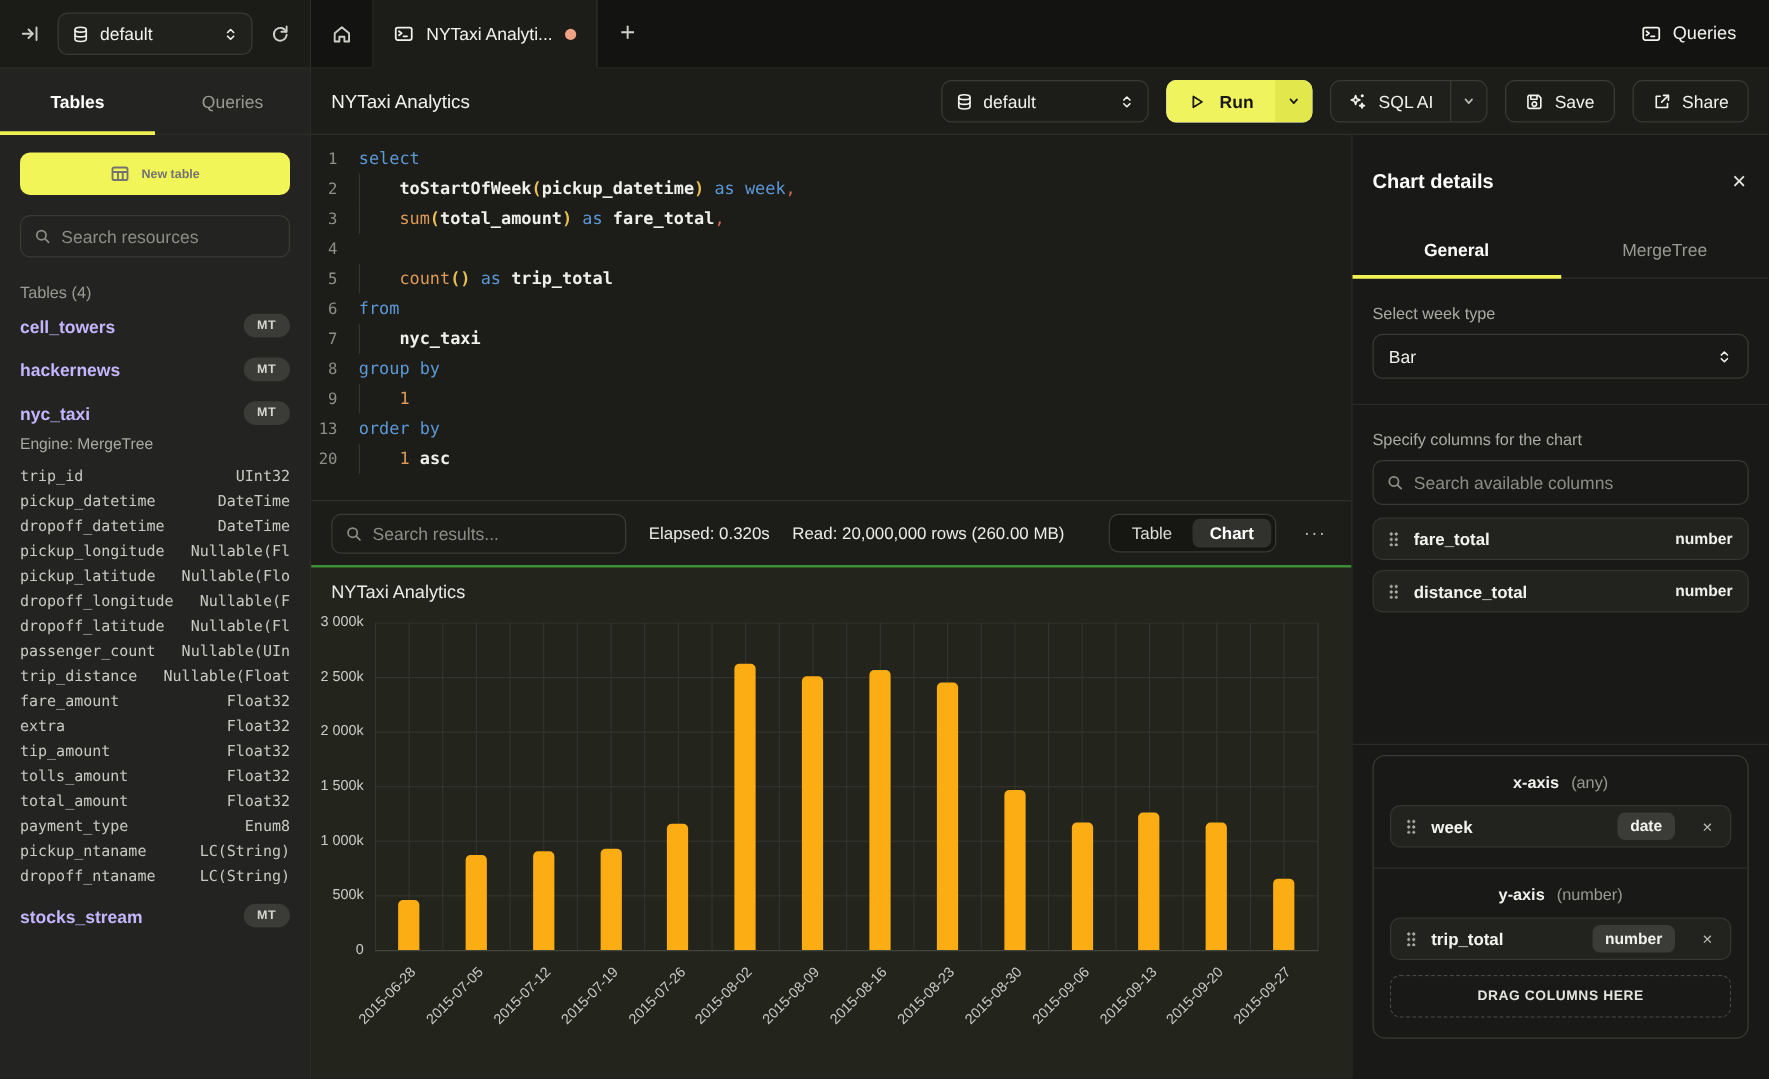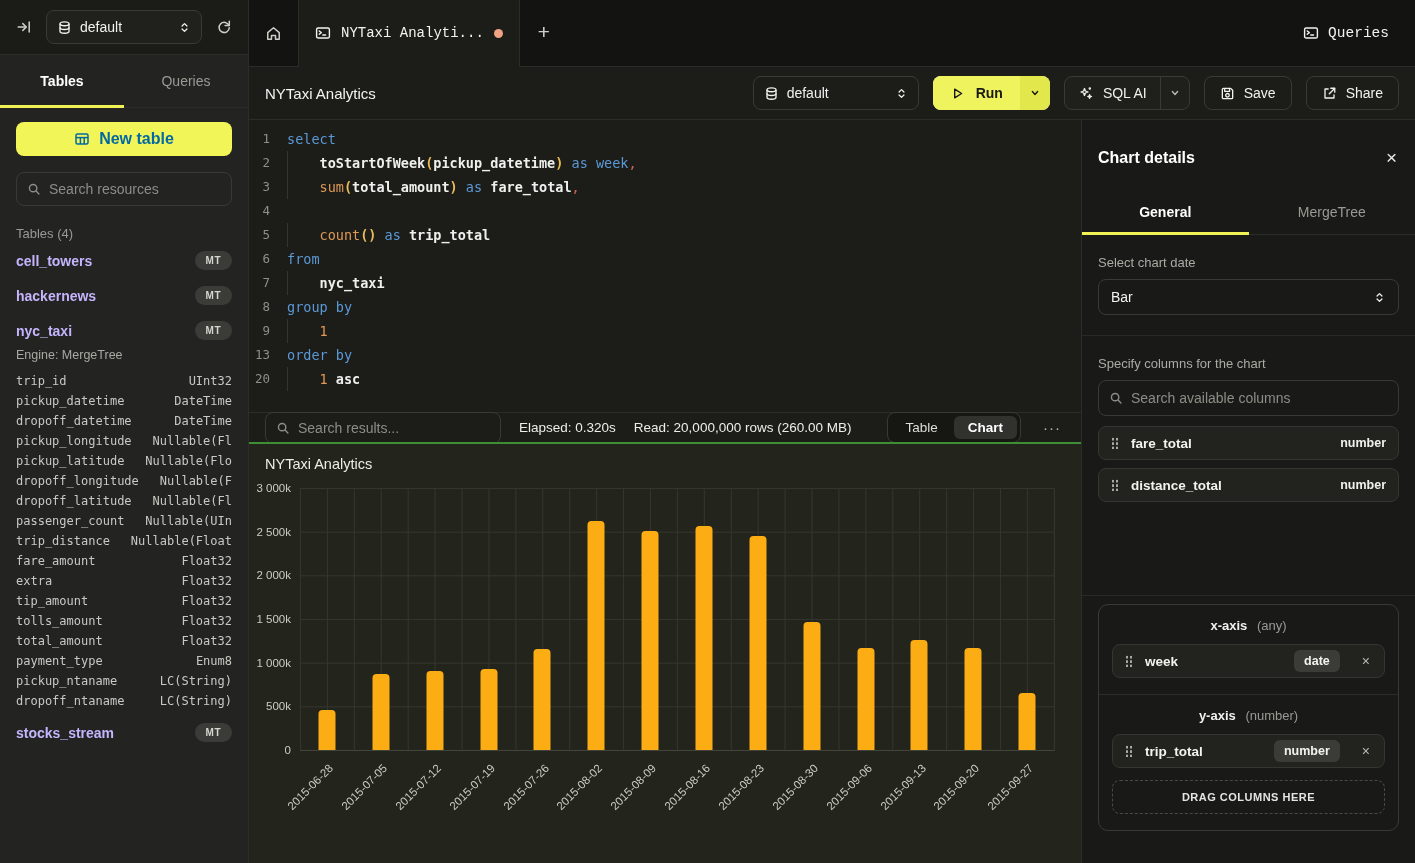"NYTaxi Analyti..." .tabstrip { font-family: Liberation Mono, monospace -> none; height: 67px -> 55px }
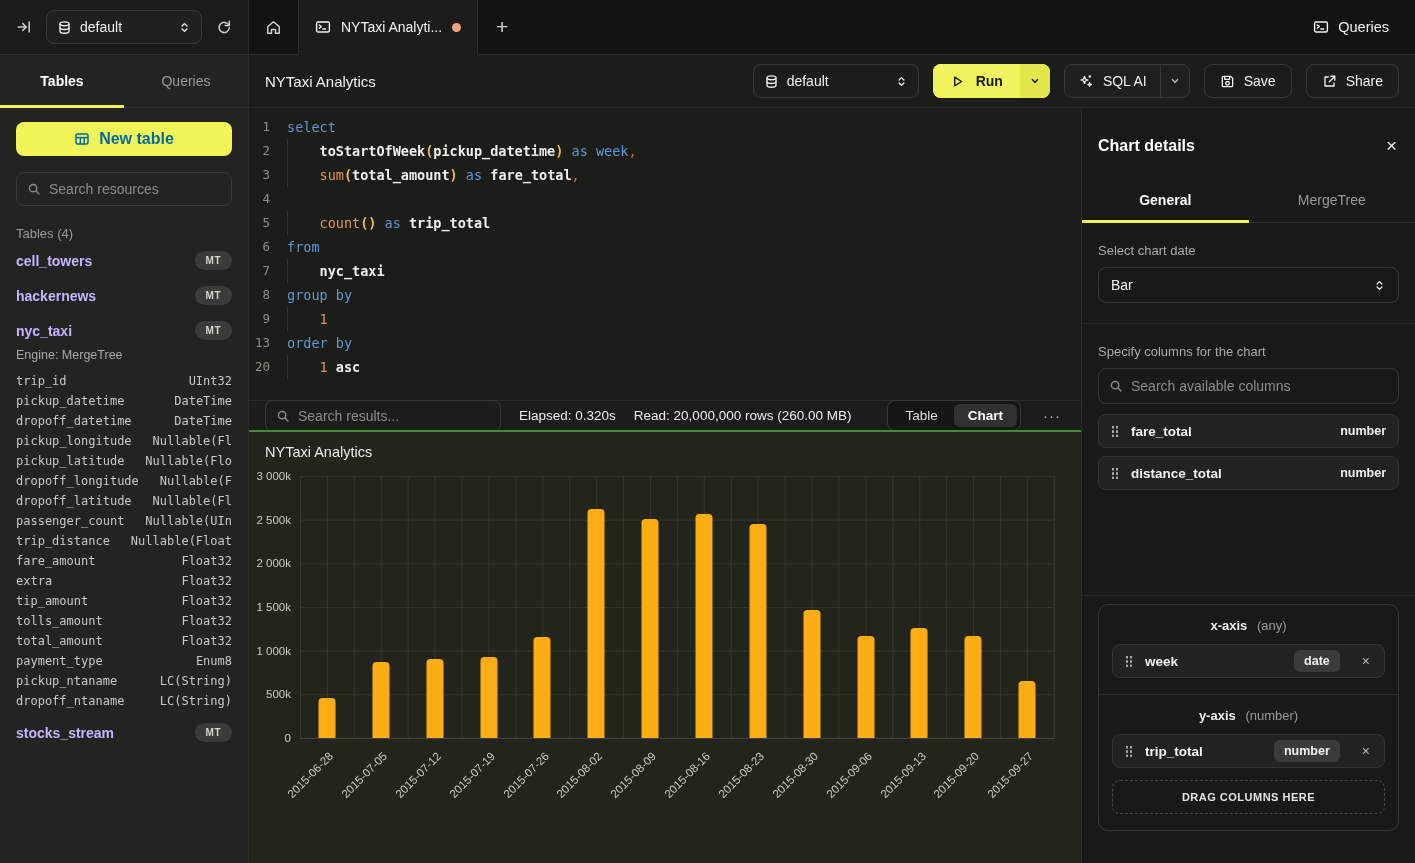"New table" .new-table-btn { color: #0369a1 -> #737373; font-size: 16px -> 10px }
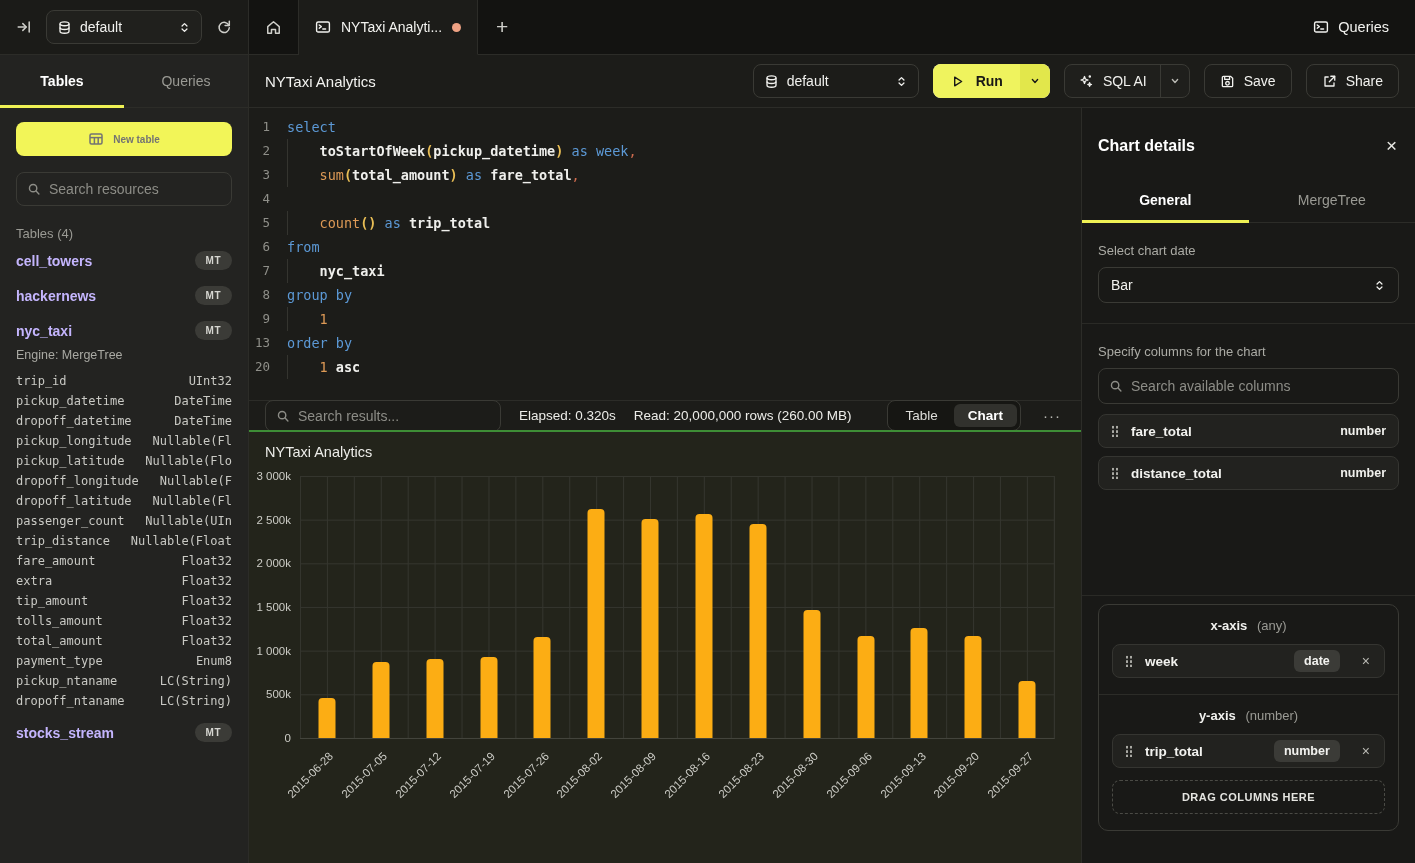"Select chart date" div.field-label { text: chart date -> week type }
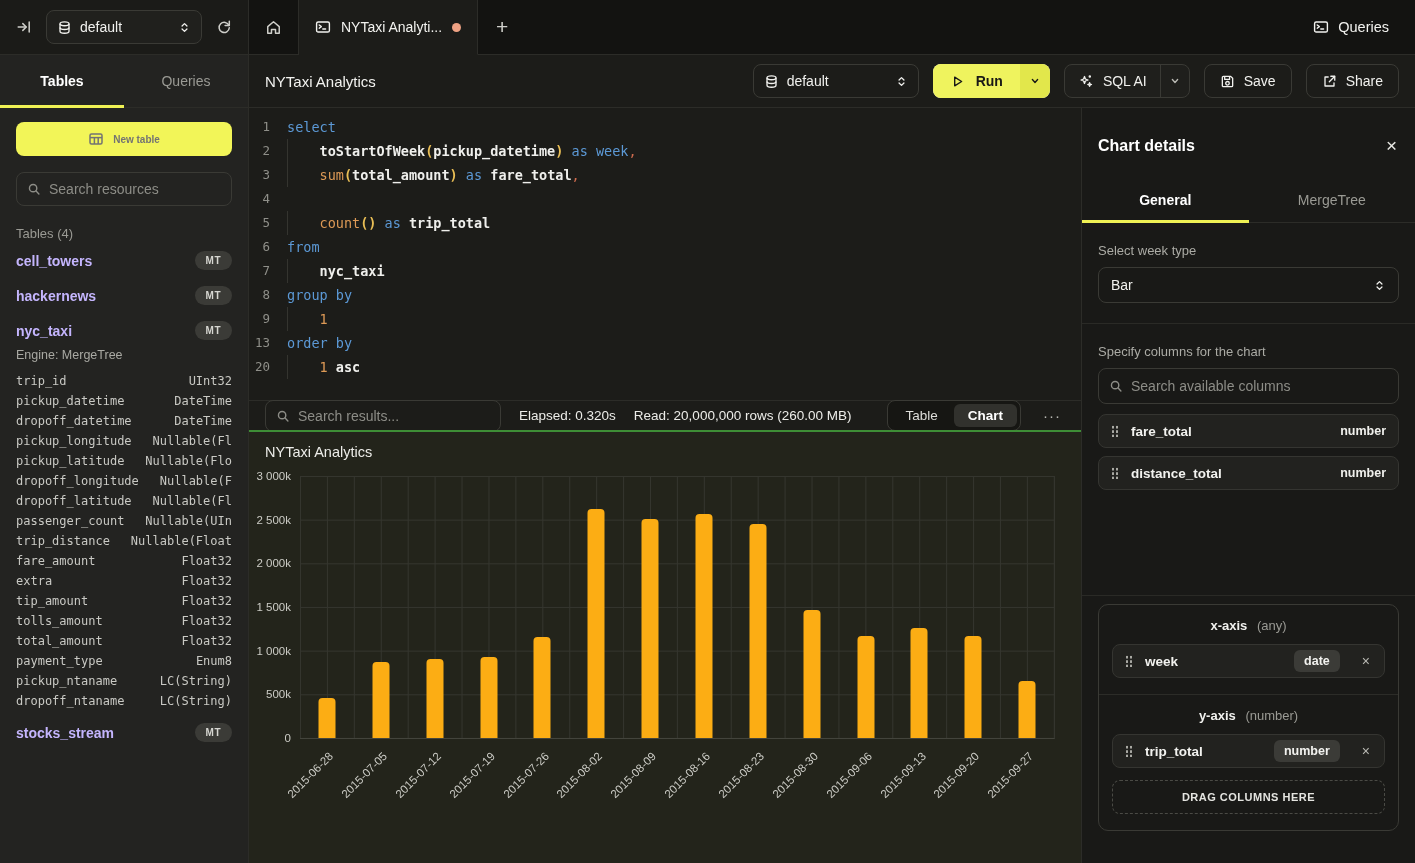"Search results..." .results-bar { height: 30px -> 52px }
